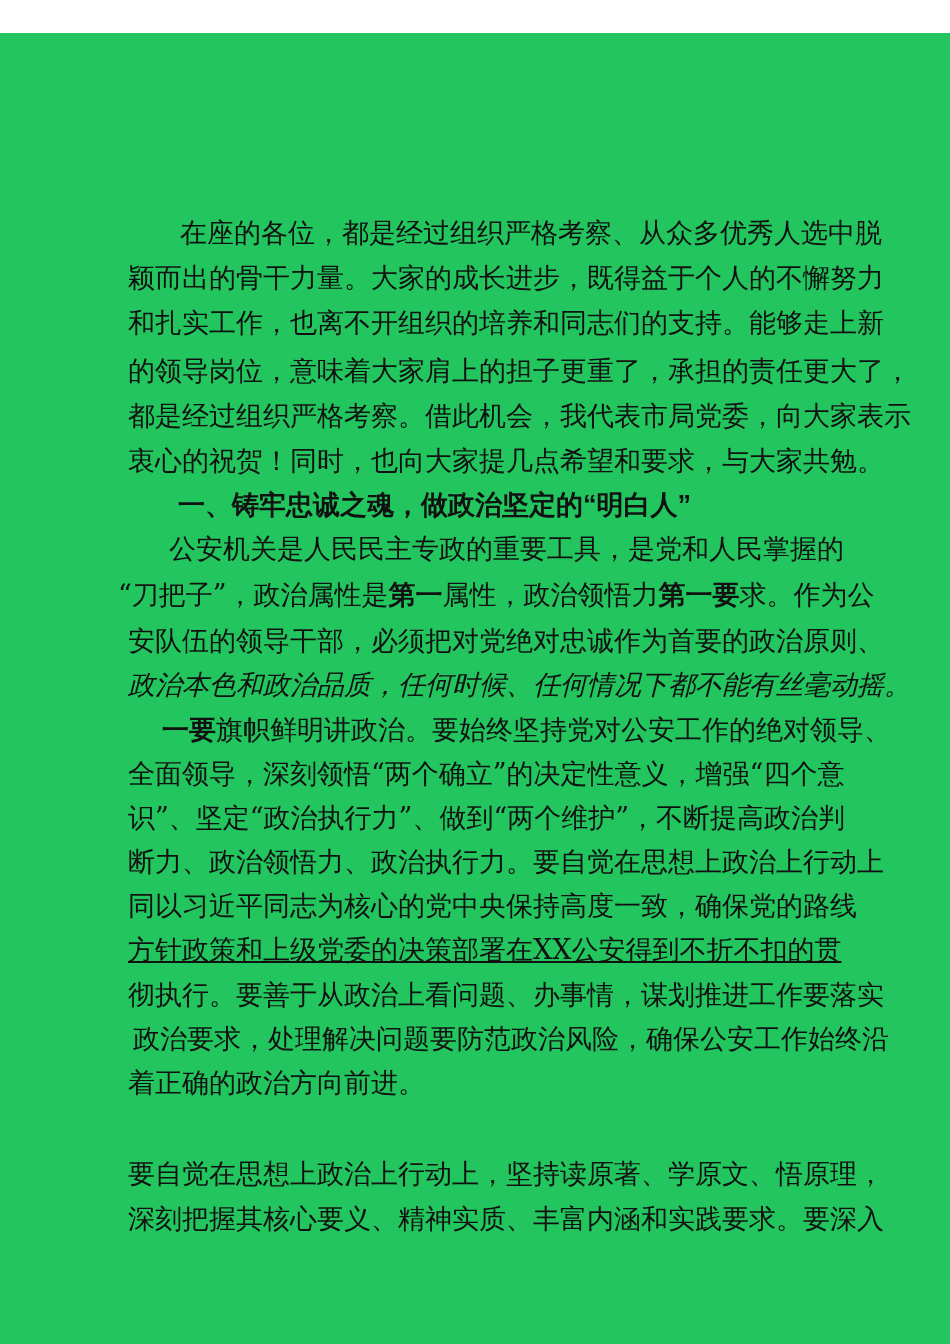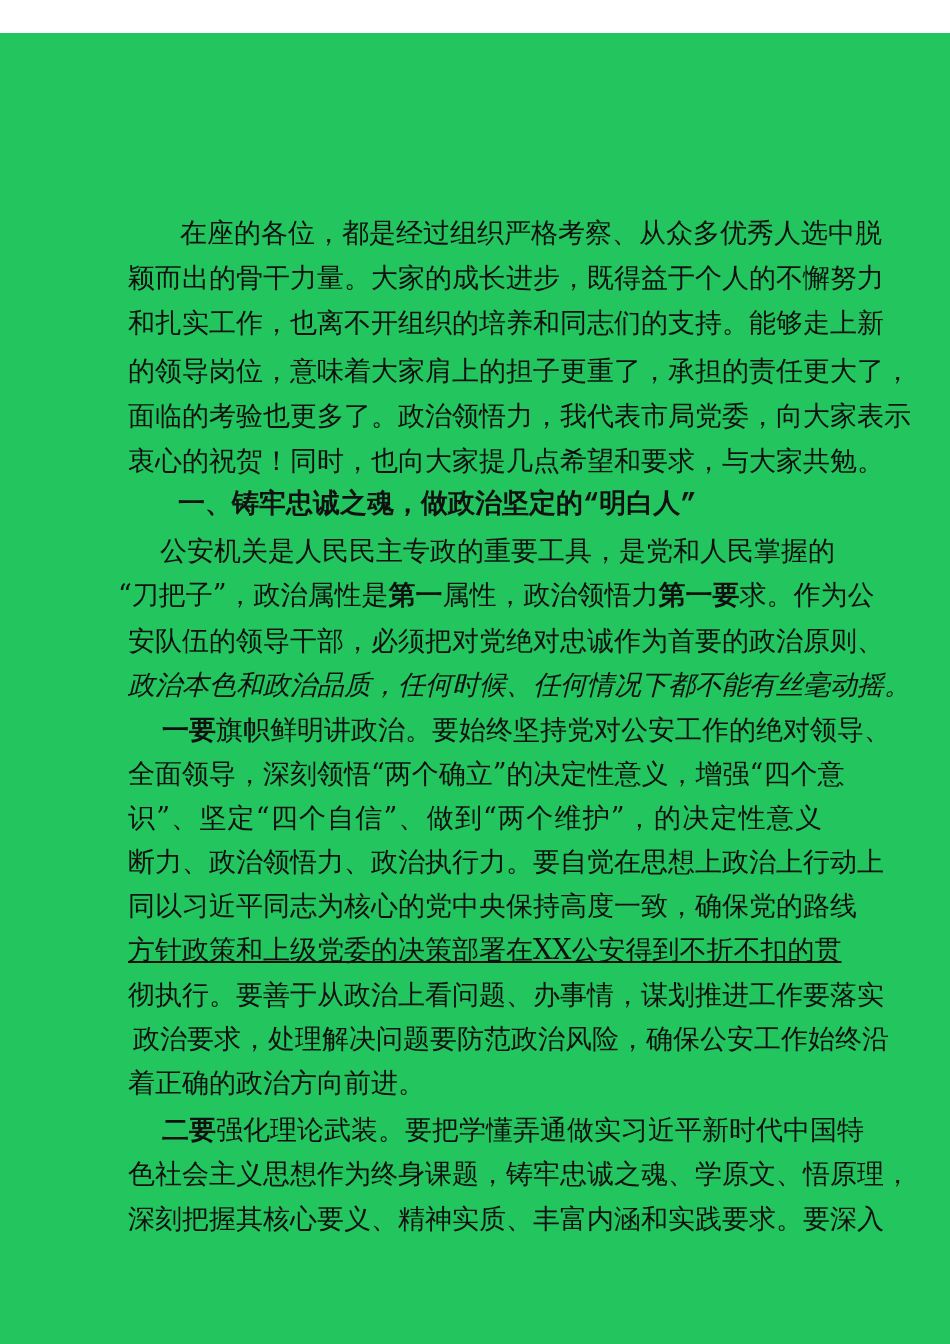"面临的考验也更多了。政治领悟力，我代表市局党委，向大家表示" div.line { text: 面临的考验也更多了。政治领悟力 -> 都是经过组织严格考察。借此机会 }
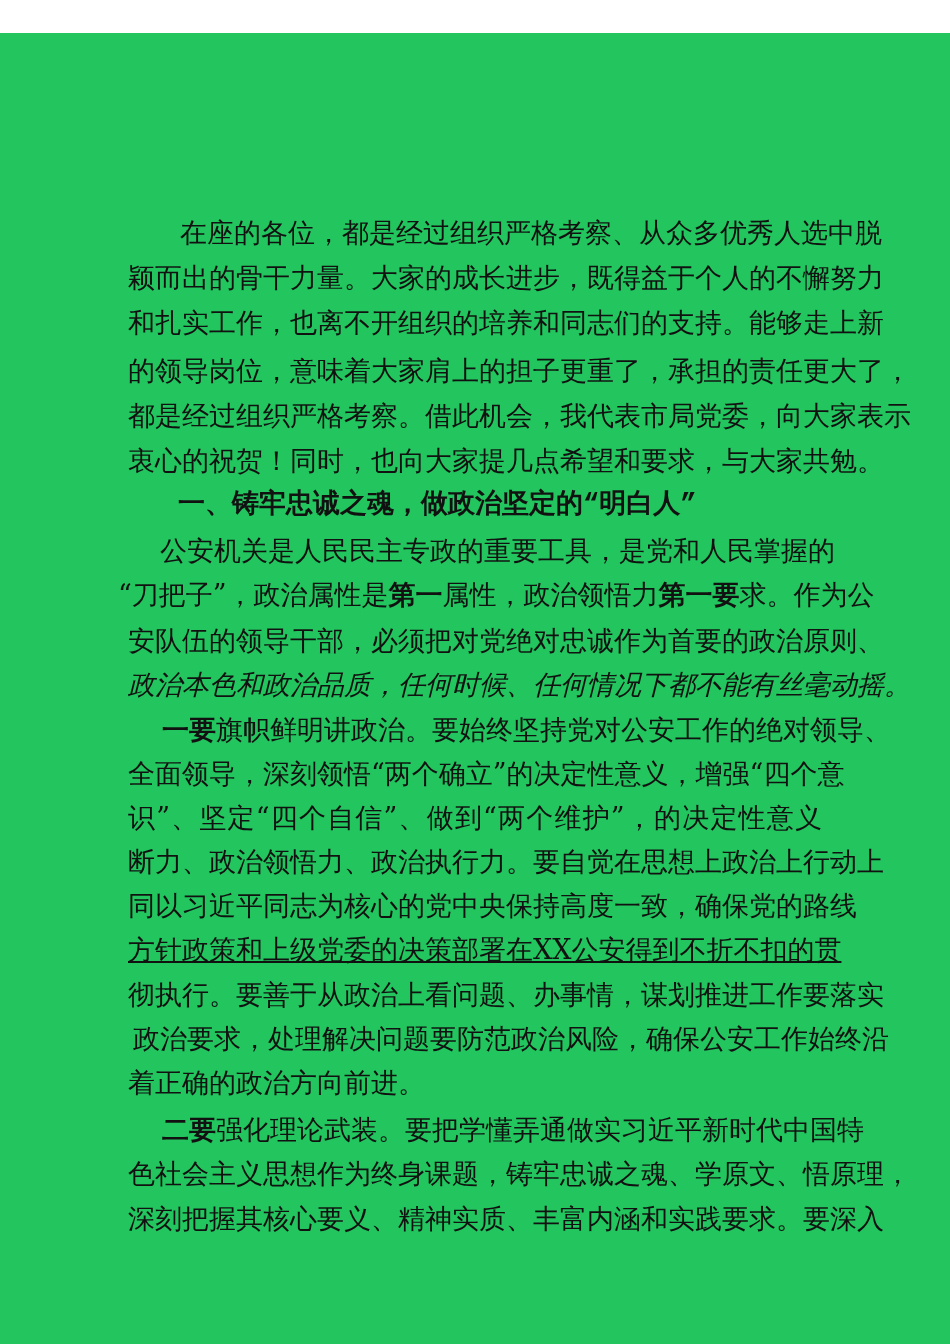"一、铸牢忠诚之魂，做政治坚定的“明白人”" .heading { font-family: Liberation Mono, monospace -> Liberation Sans, sans-serif }
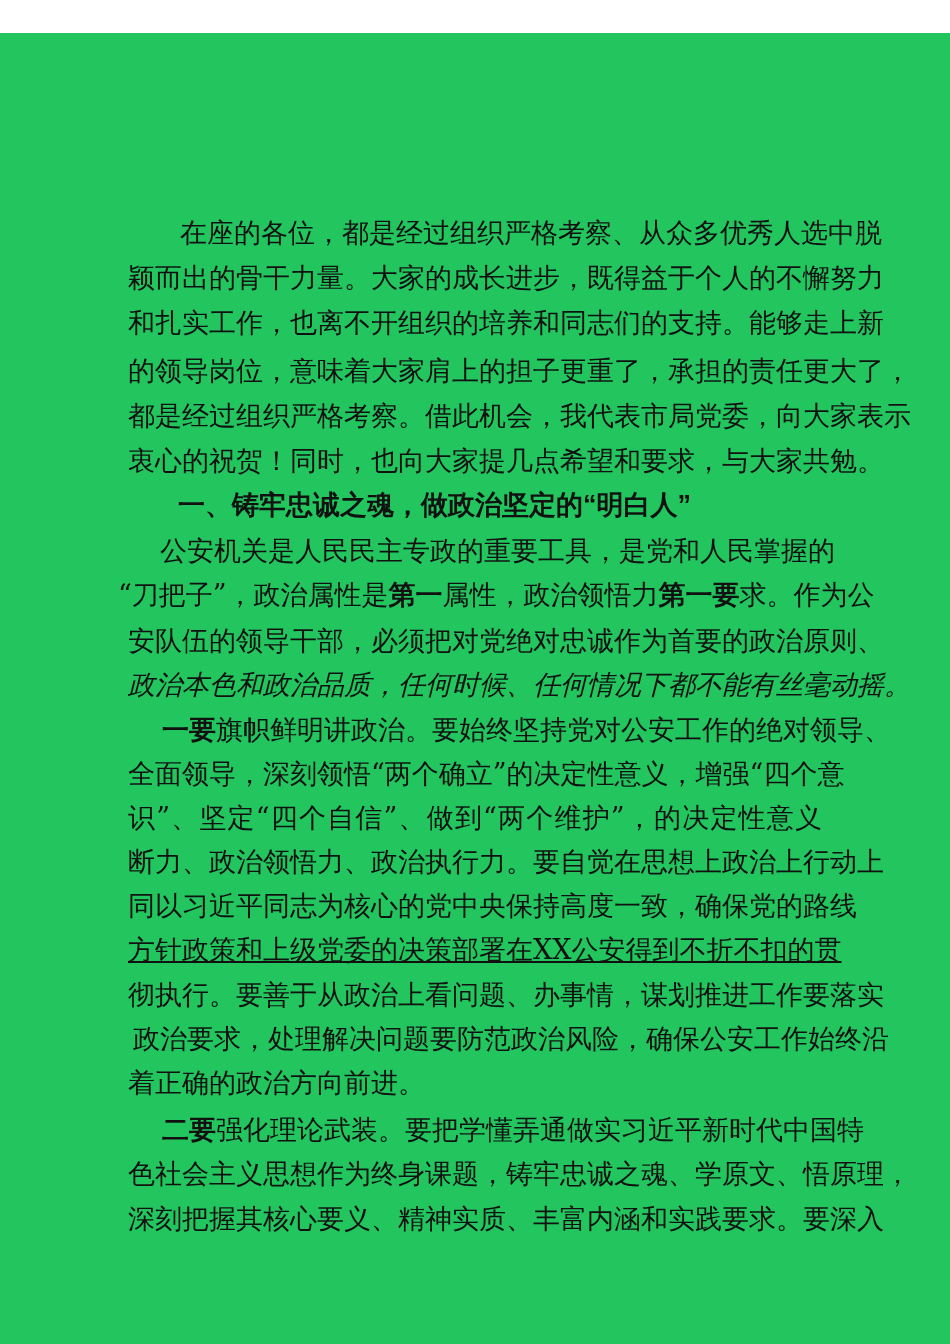"公安机关是人民民主专政的重要工具，是党和人民掌握的" div.line { font-family: none -> Liberation Mono, monospace; left: 160px -> 169px }
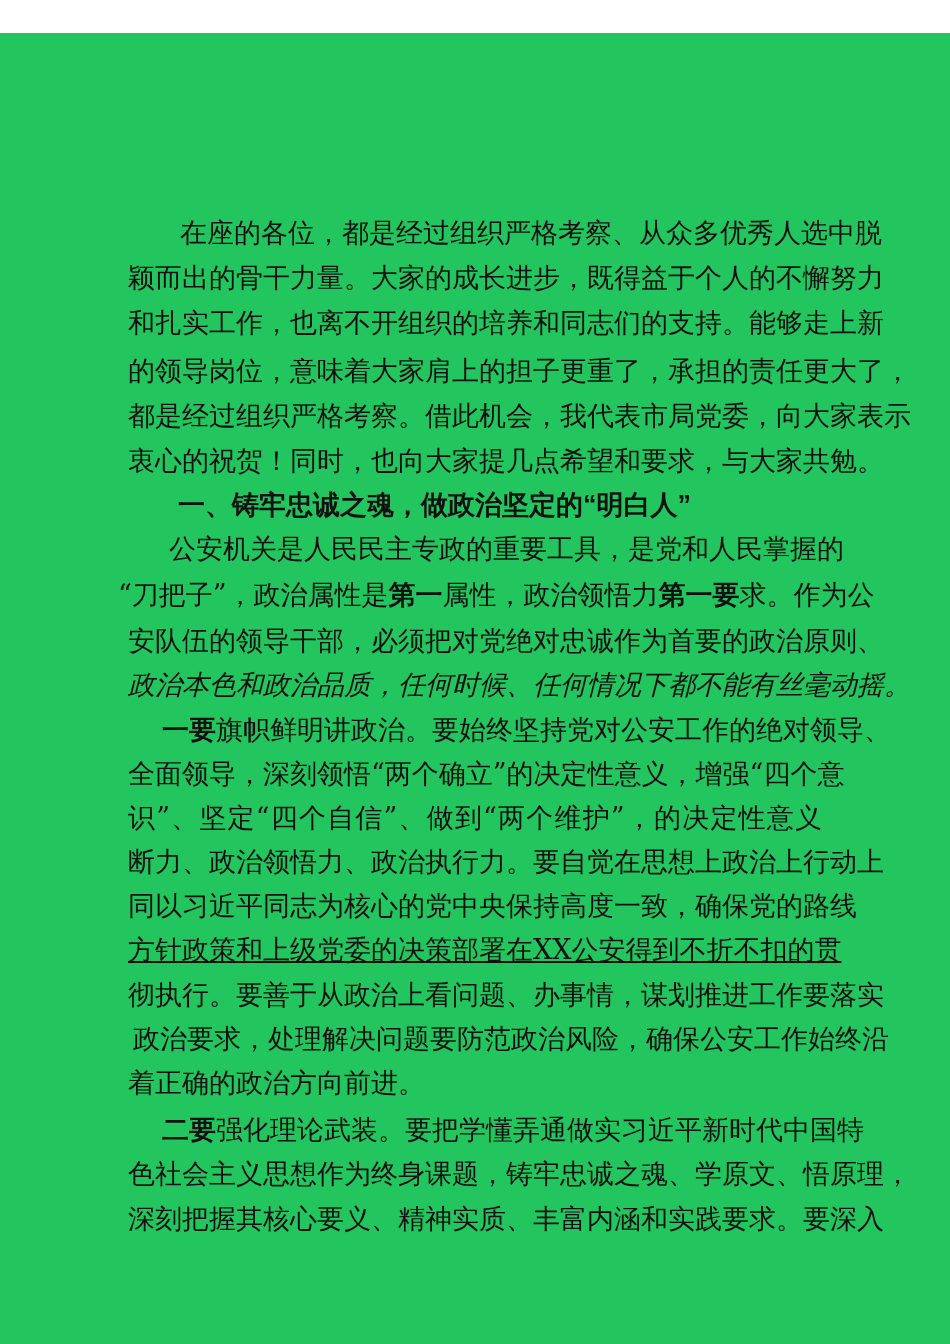"识”、坚定“四个自信”、做到“两个维护”，的决定性意义" div.line { text: 四个自信”、做到“两个维护”，的决定性意义 -> 政治执行力”、做到“两个维护”，不断提高政治判 }
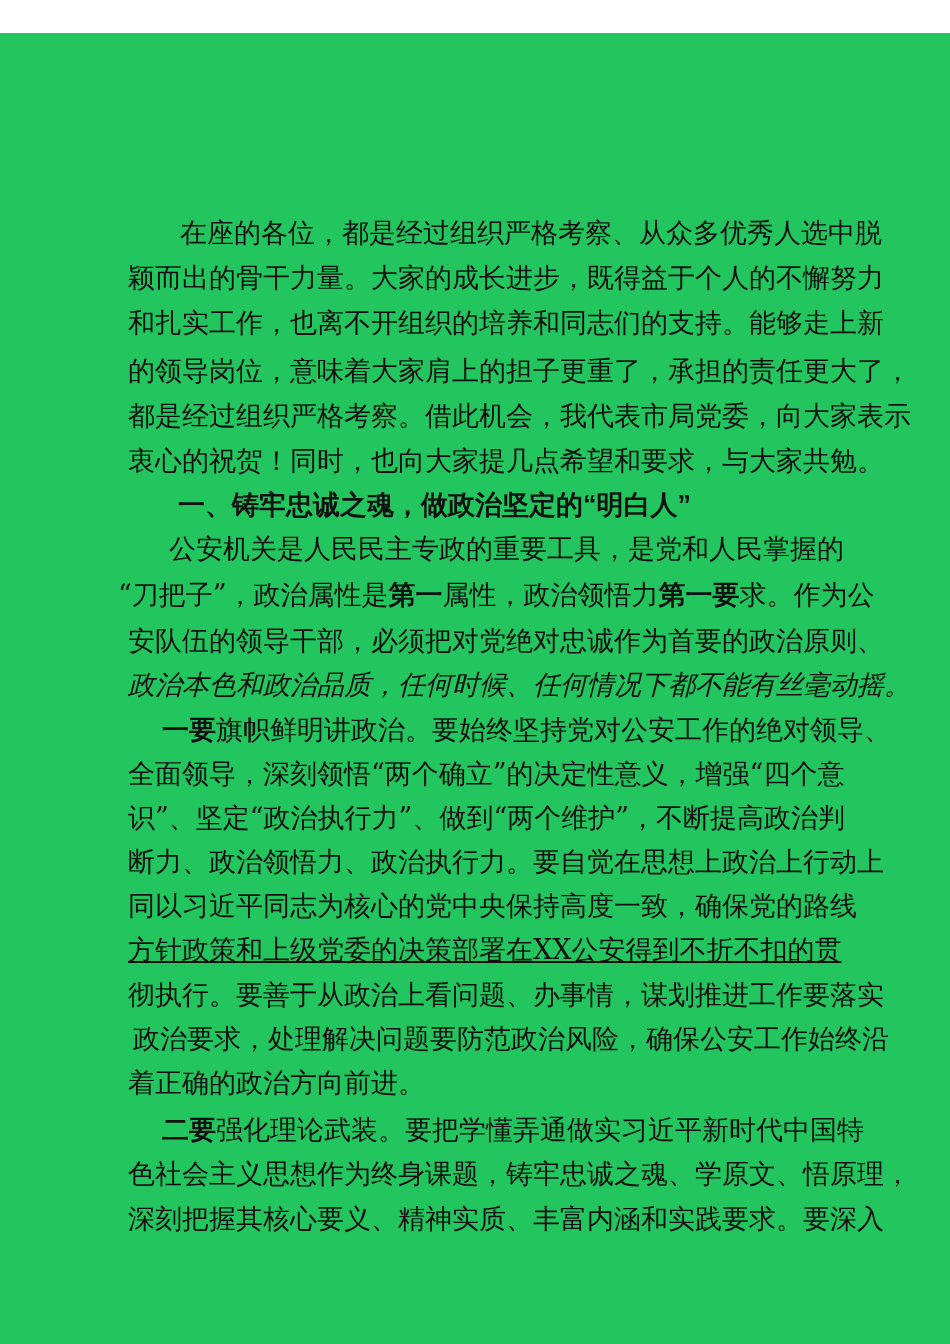"二要强化理论武装。要把学懂弄通做实习近平新时代中国特" div.line { html: <div><span>二要</span><span>强化理论武装。要把学懂弄通做实习近平新时代中国特</span></div> -> none }
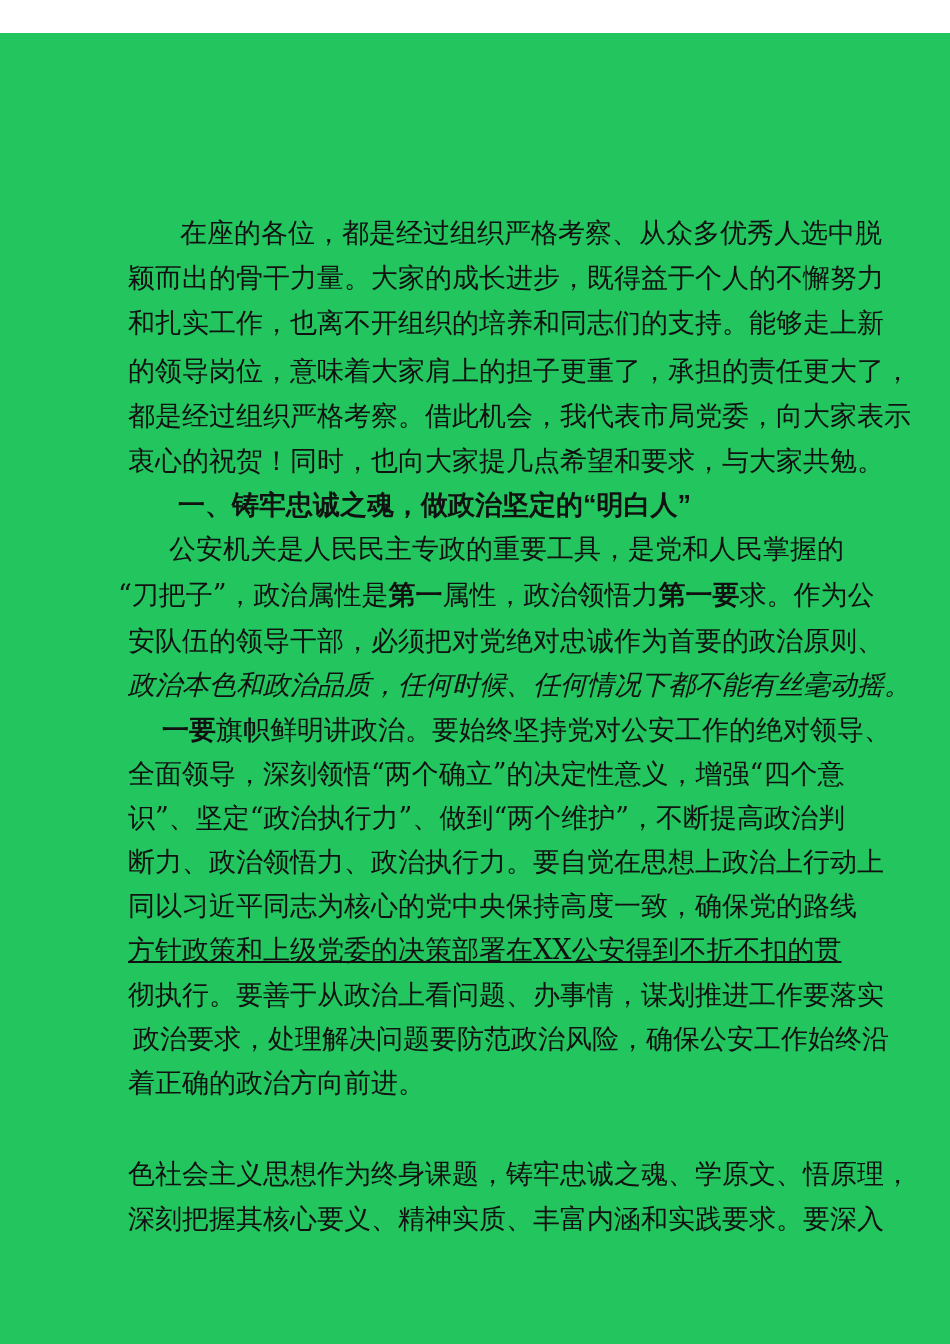"色社会主义思想作为终身课题，铸牢忠诚之魂、学原文、悟原理，" div.line { text: 色社会主义思想作为终身课题，铸牢忠诚之魂 -> 要自觉在思想上政治上行动上，坚持读原著 }
